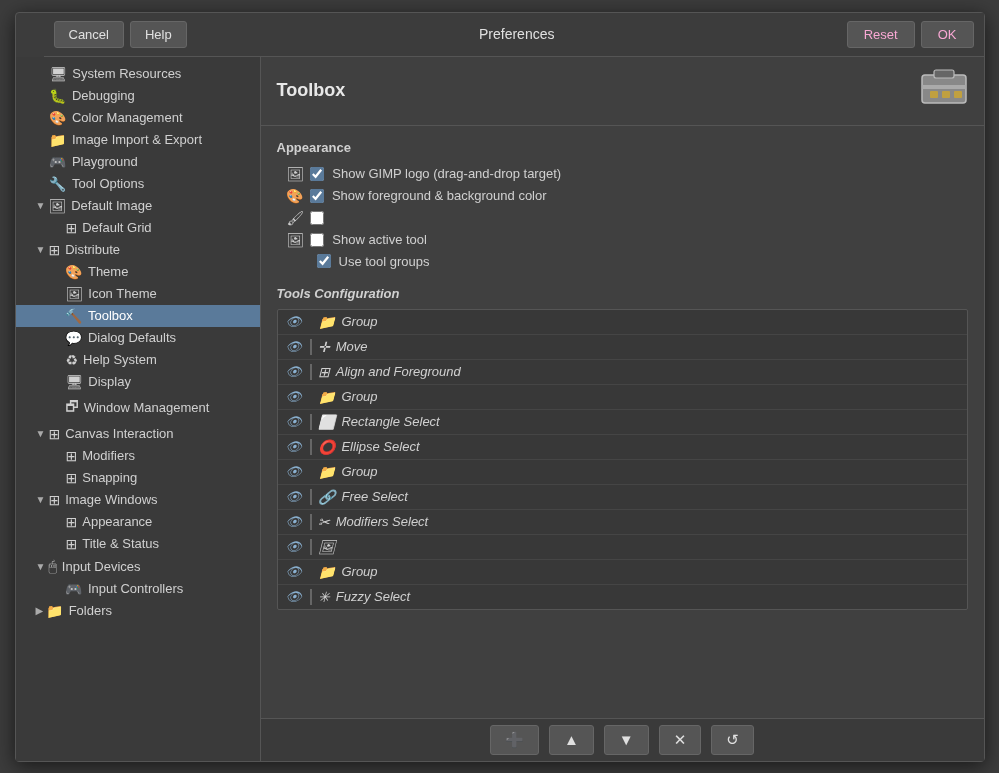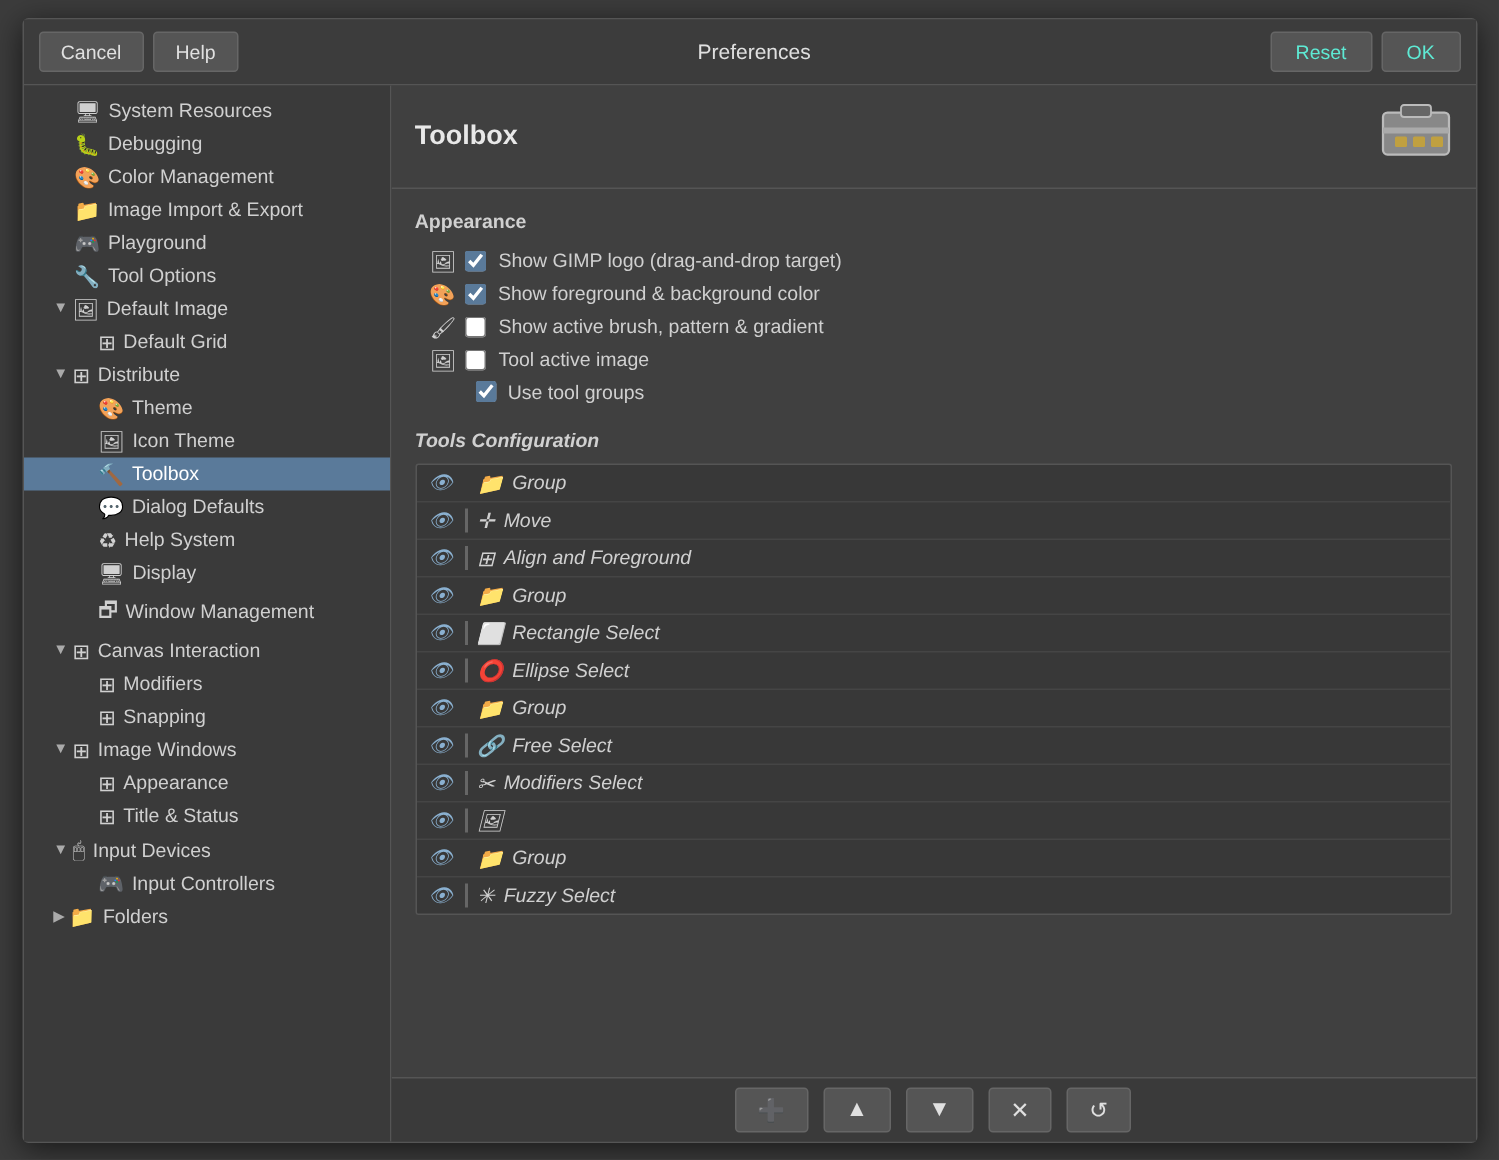"Cancel" .dialog-header { margin-left: none -> 28px }
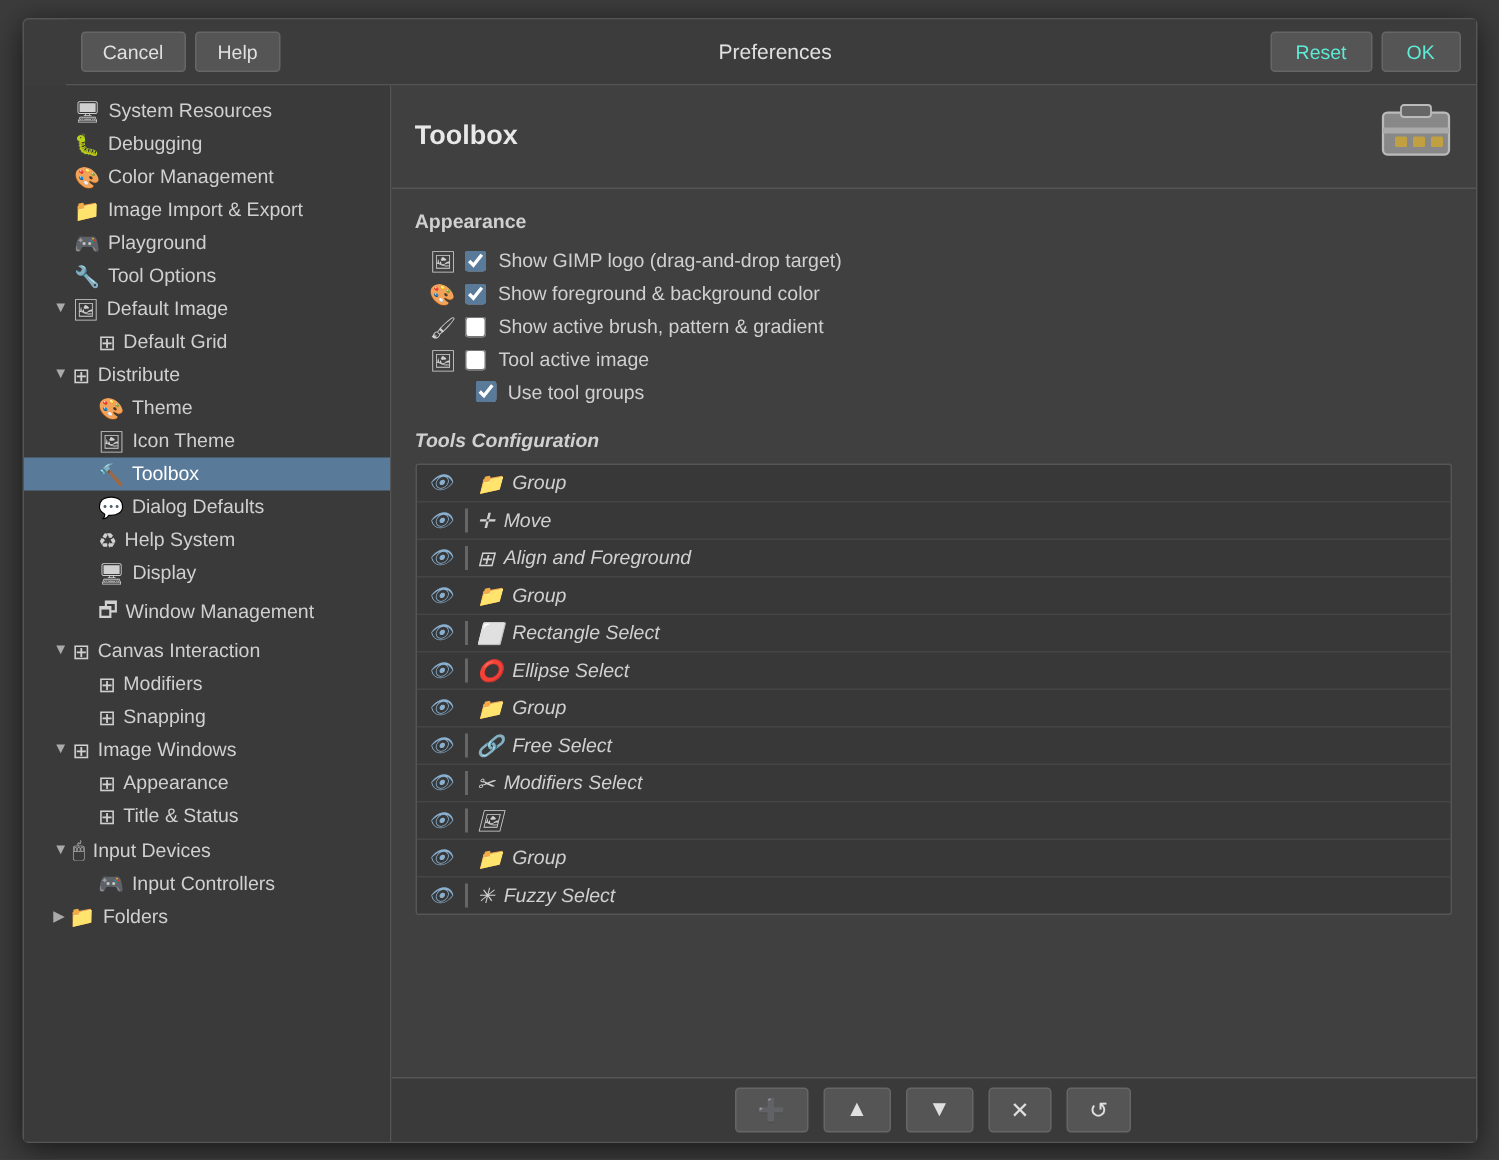"Reset" .header-btn-ok { color: #5eead4 -> #f9a8d4 }
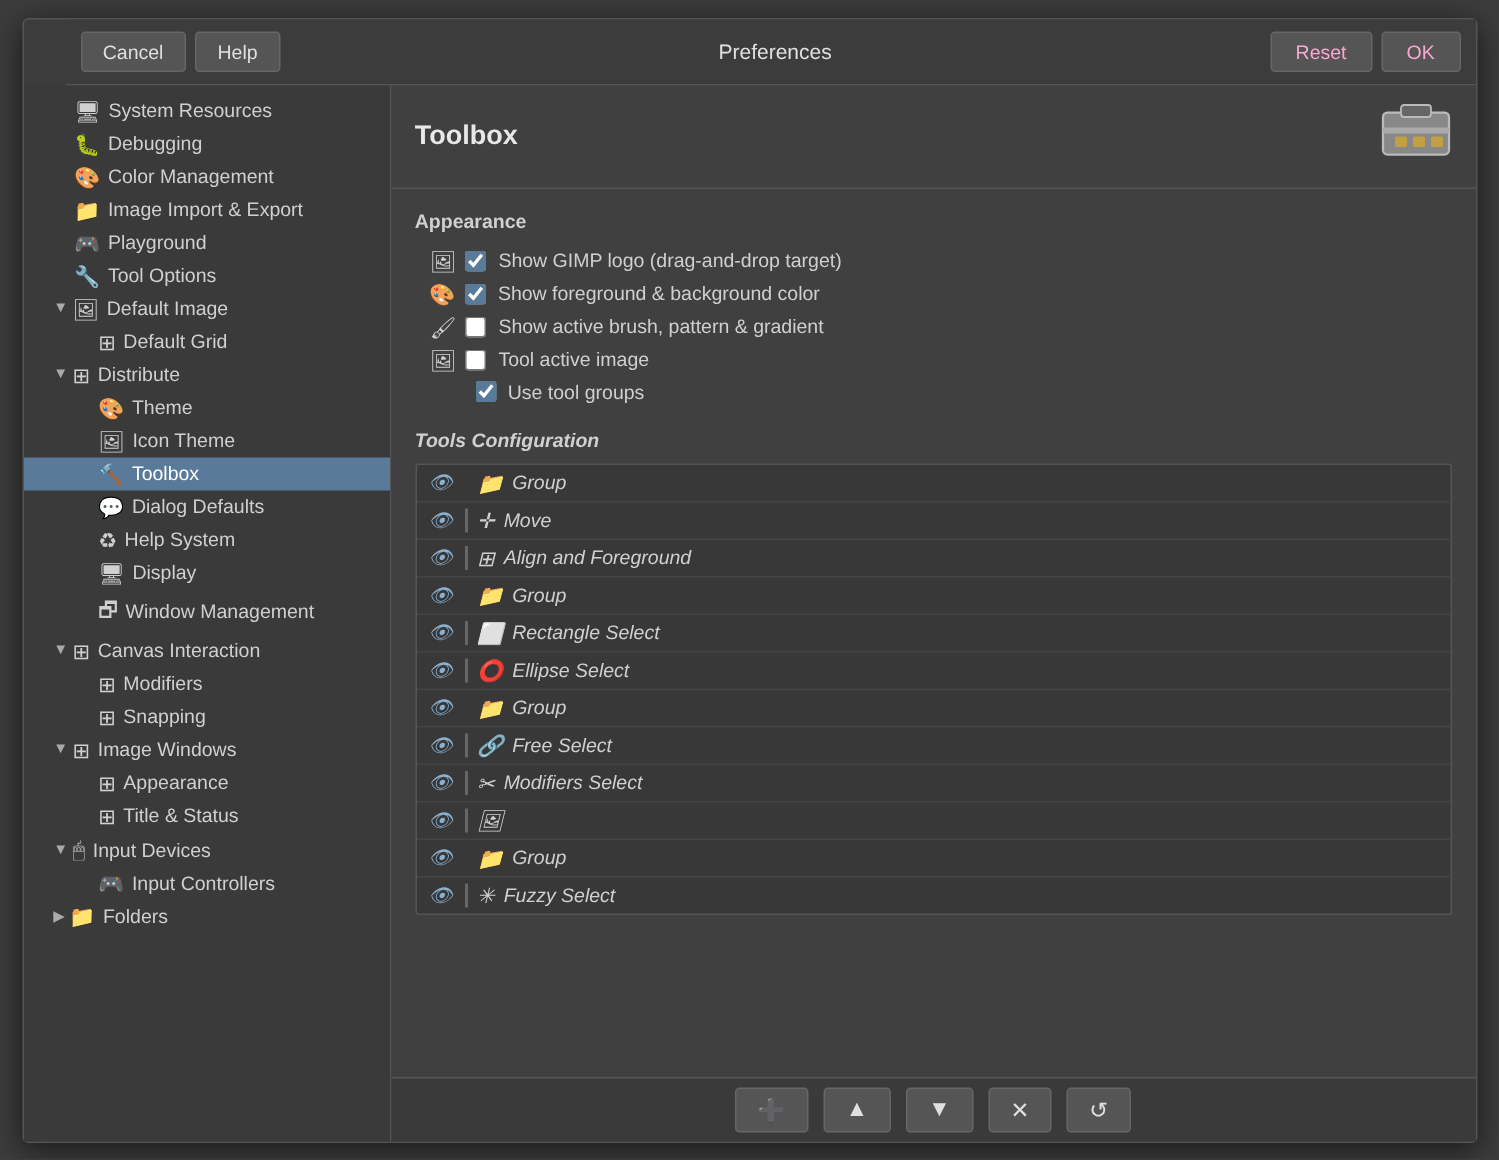"Show active brush, pattern &" span { html: <span>Show active brush, pattern &amp; gradient</span> -> none }
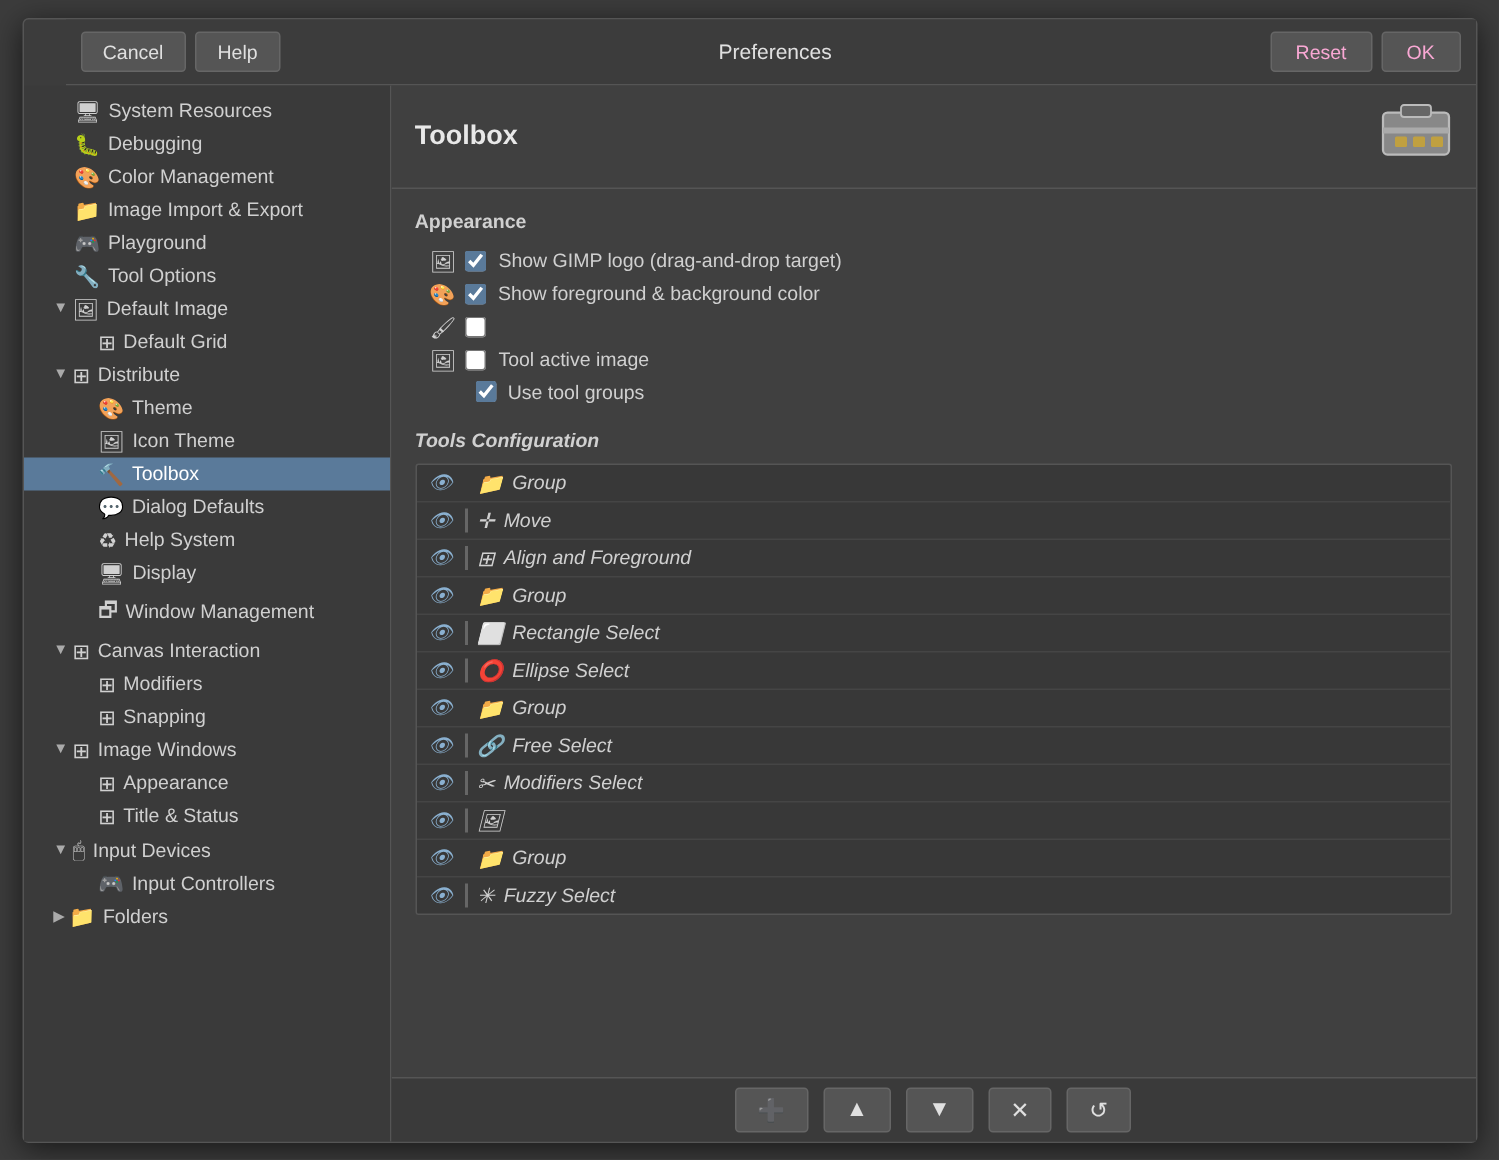"Tool active image" span { text: Tool active image -> Show active tool }
